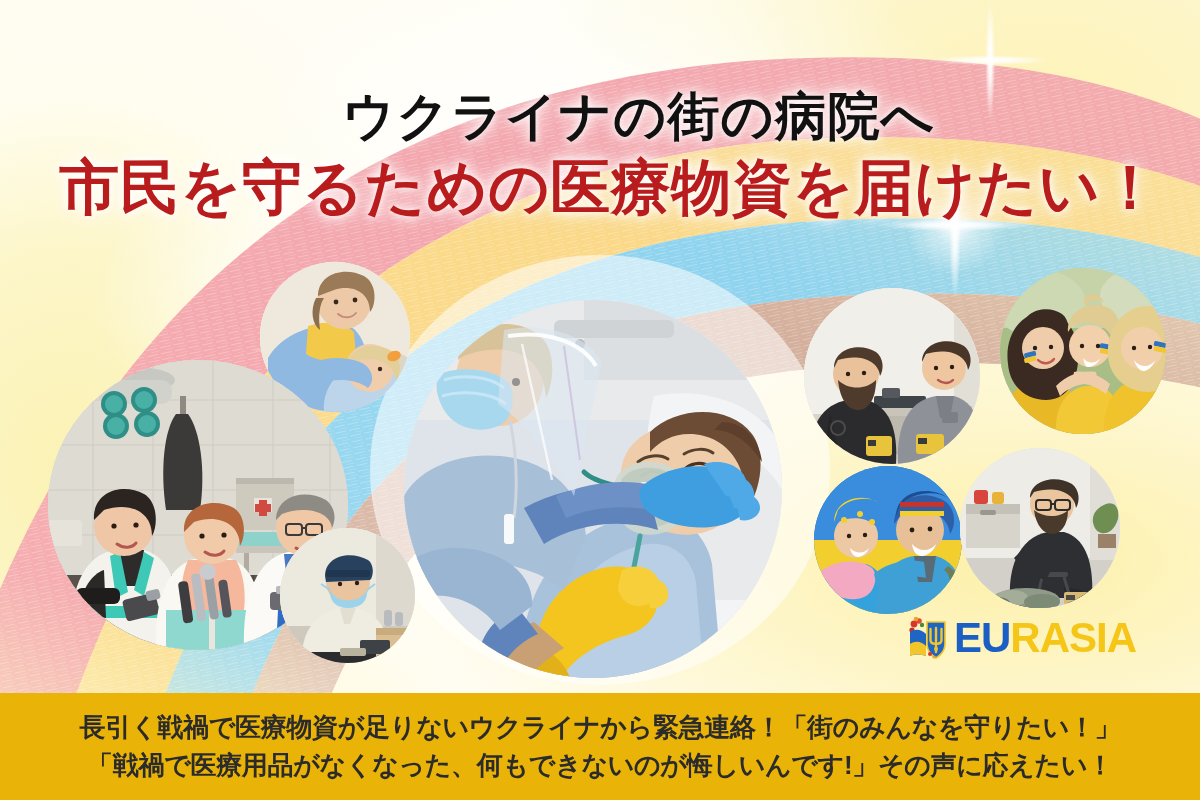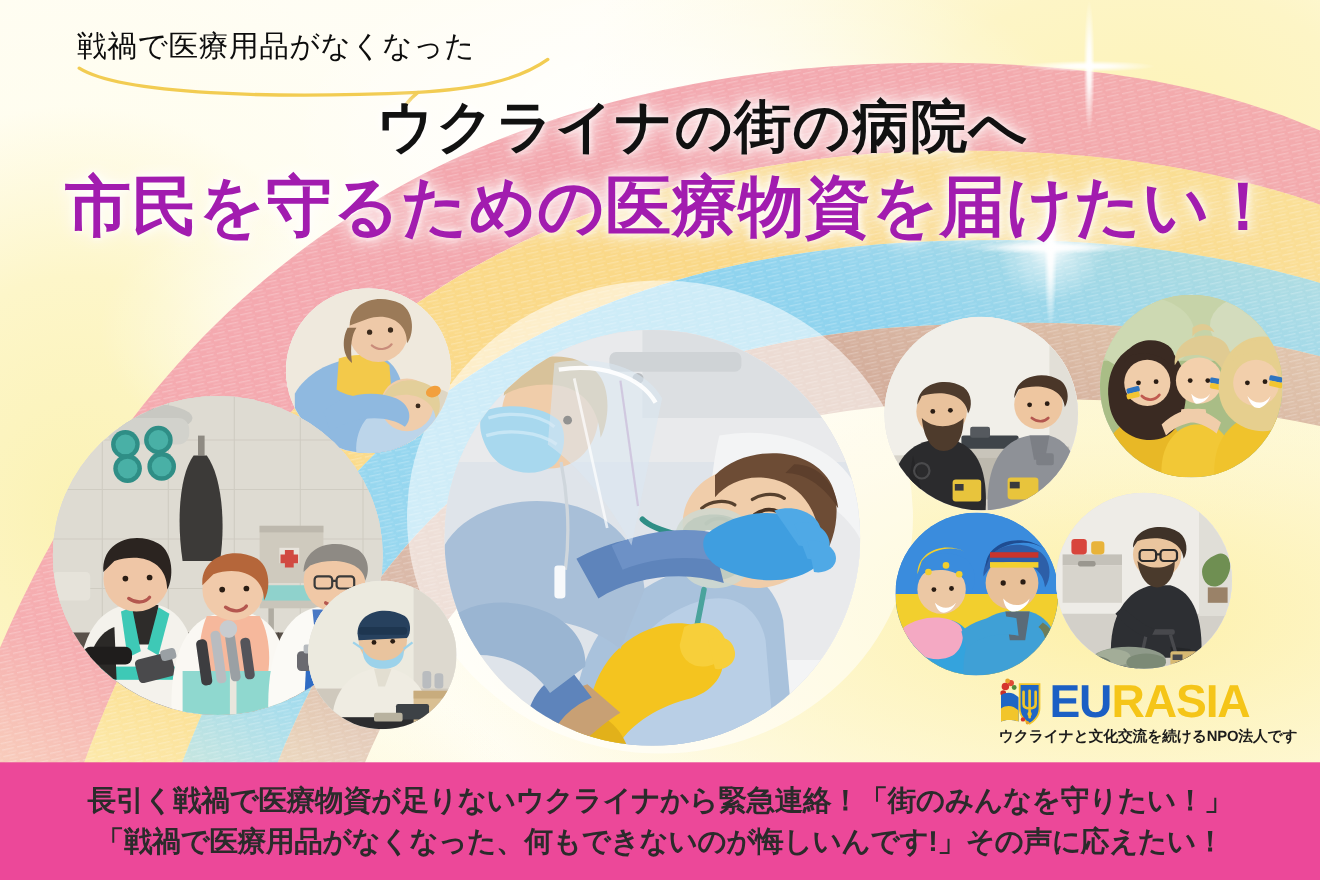"戦禍で医療用品がなくなった" div.kicker-wrap { html: <div> <div>戦禍で医療用品がなくなった</div> <svg> <path></path> <path></path> </svg> </div> -> none }
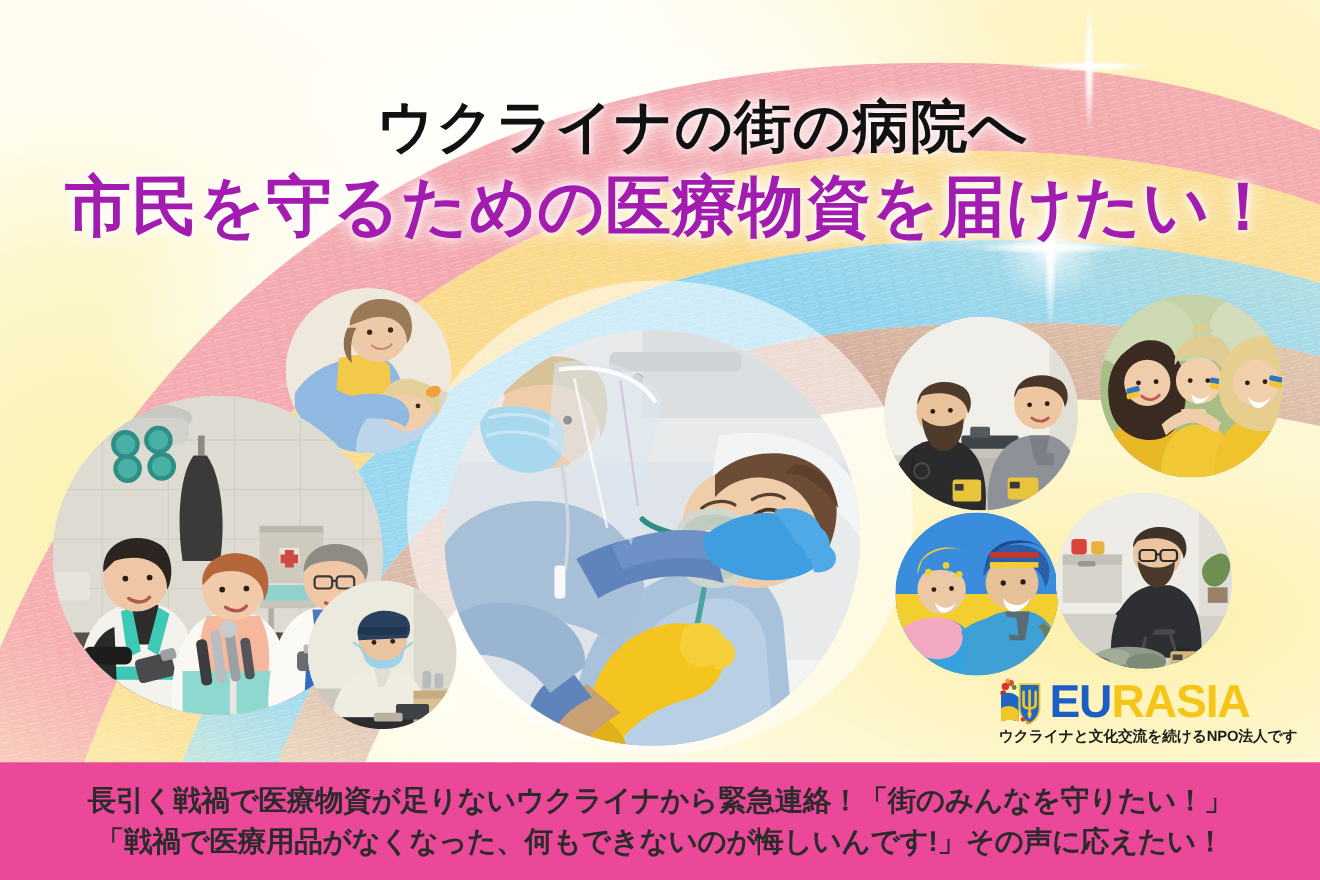"市民を守るための医療物資を届けたい！" .hl-line2 { color: #a21caf -> #b91c1c }
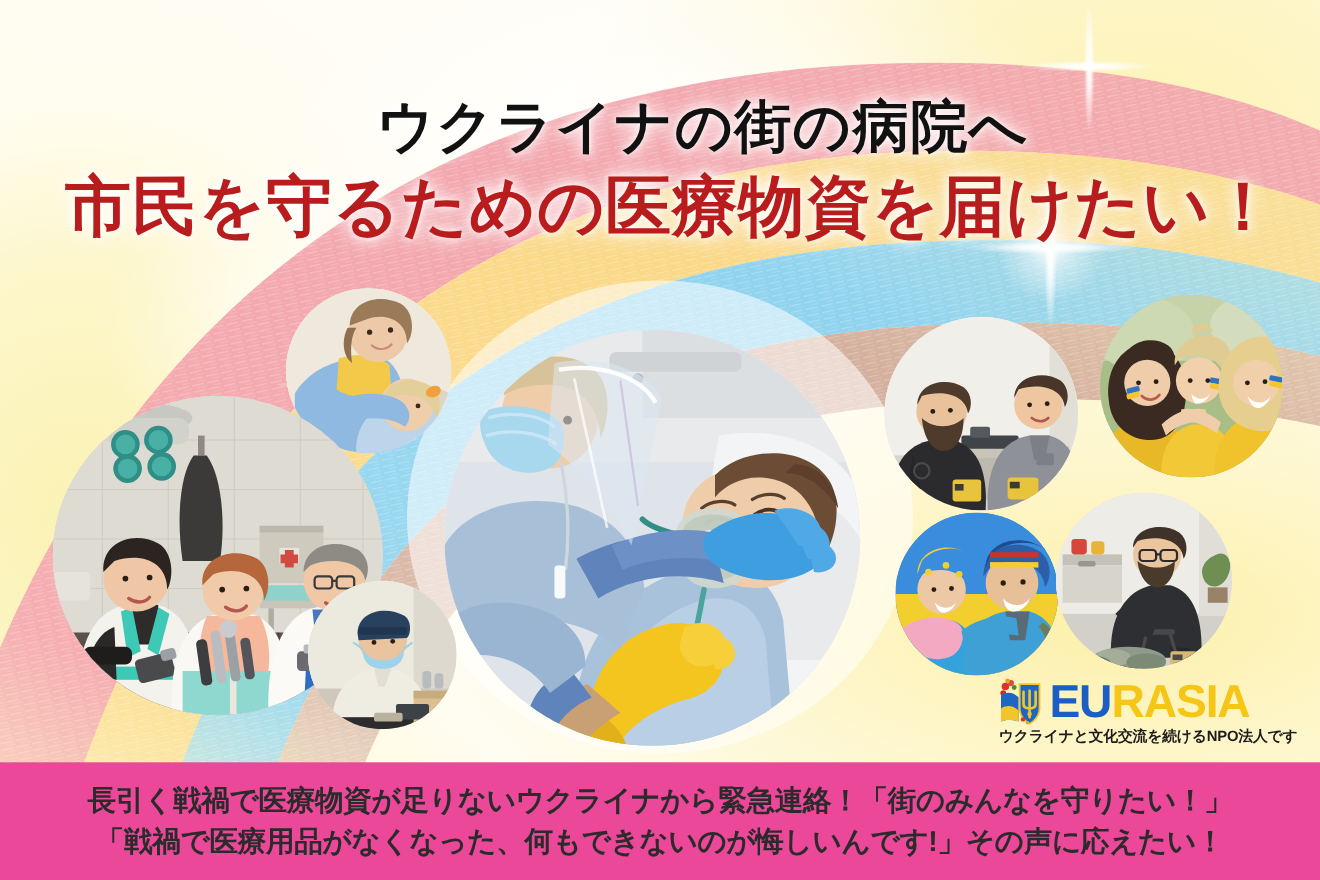"ウクライナと文化交流を続けるNPO法人です" div.logo-tagline { html: <div>ウクライナと文化交流を続けるNPO法人です</div> -> none }
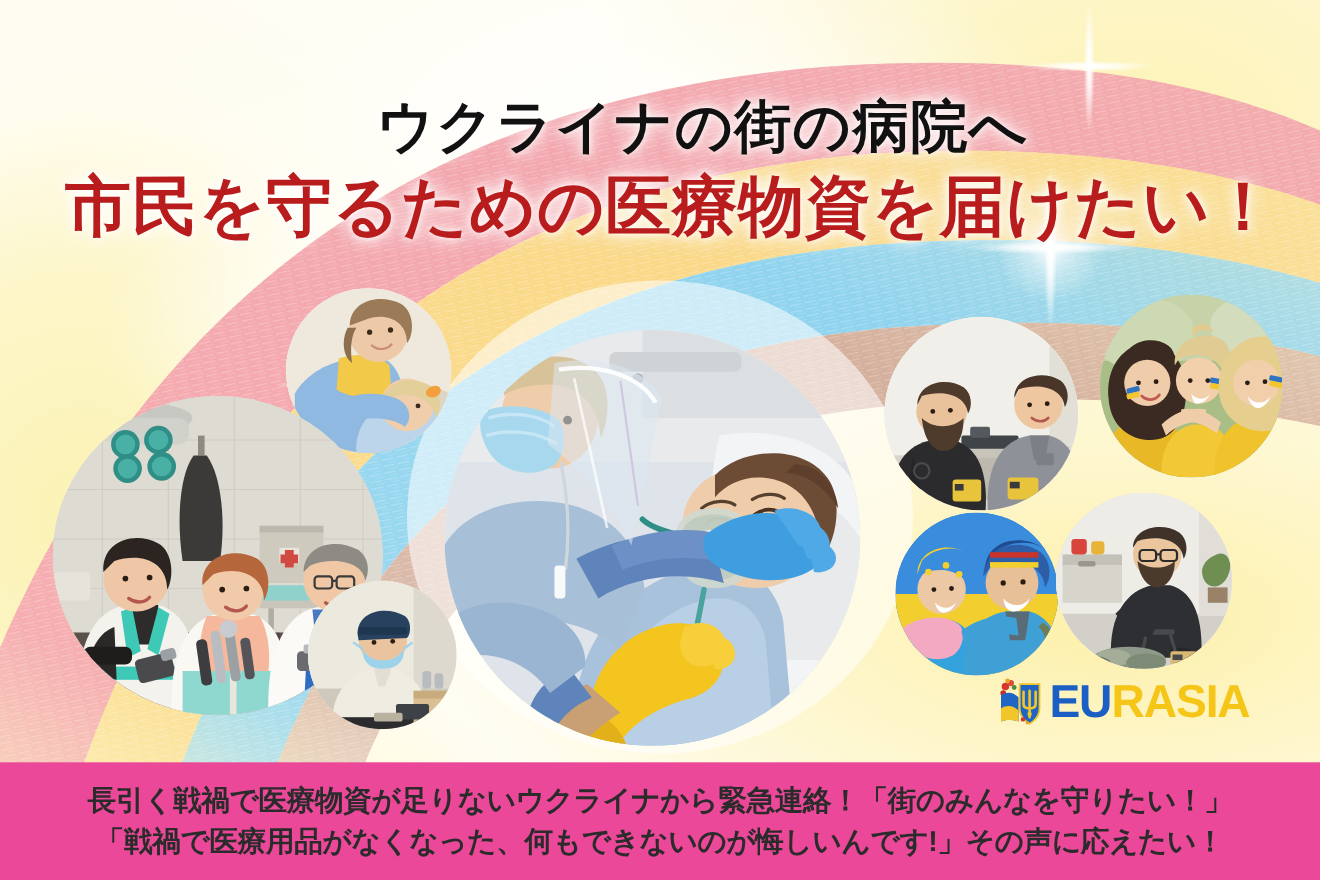"長引く戦禍で医療物資が足りないウクライナから緊急連絡！「街のみんなを守りたい！」" .caption-bar { background: #ec4899 -> #eab308 }
